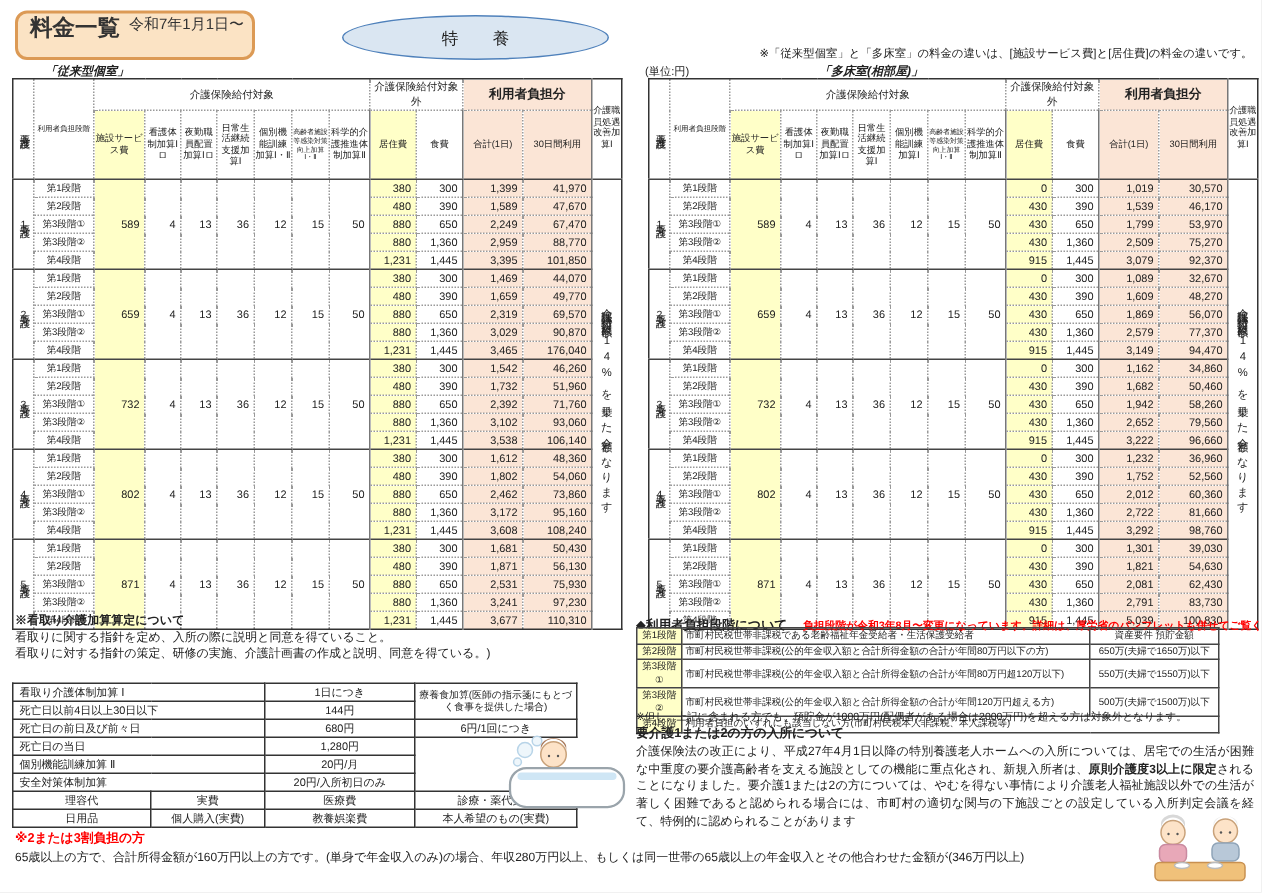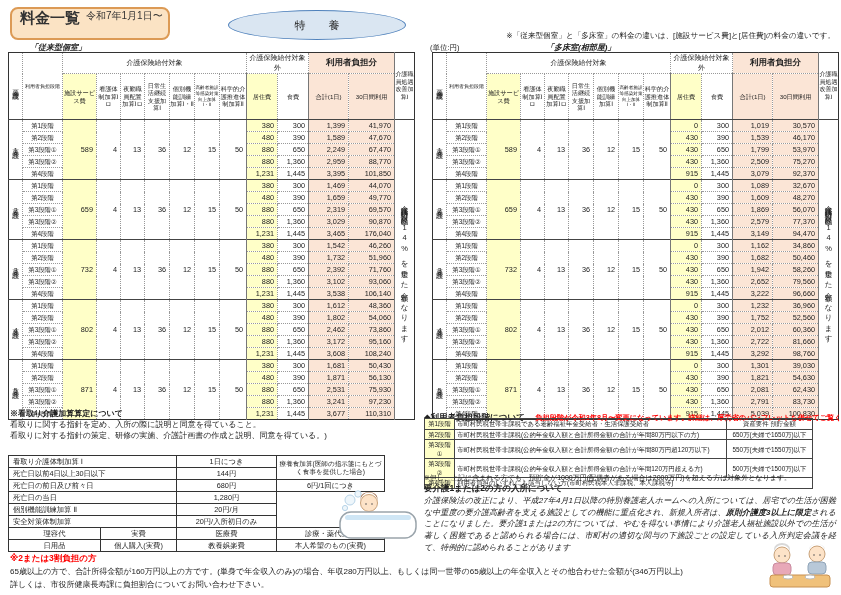"介護保険法の改正により、平成27年4月1日以降の特別養護老人ホームへの入所につい" .adm-p { font-style: italic -> none }
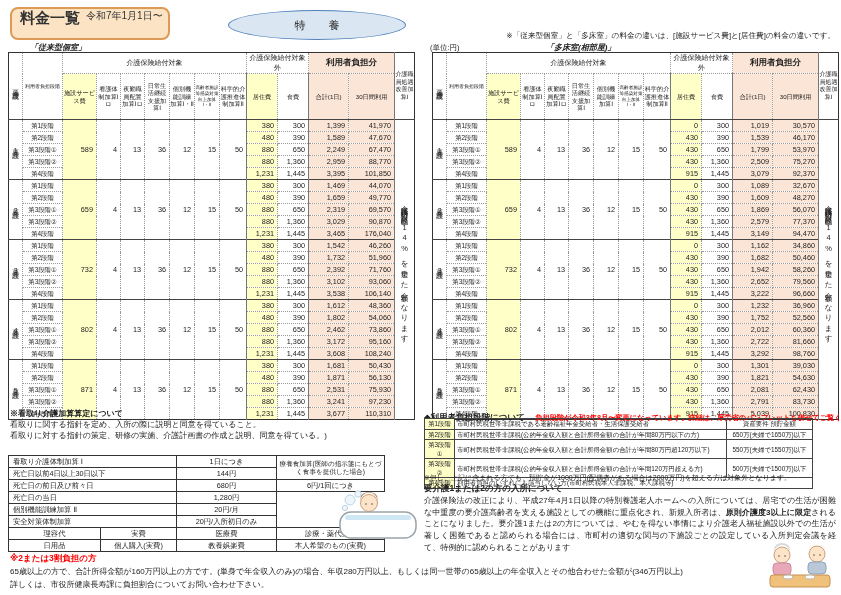"詳しくは、市役所健康長寿課に負担割合についてお問い合わせ下さい。" div.burden-l2 { html: <div>詳しくは、市役所健康長寿課に負担割合についてお問い合わせ下さい。</div> -> none }
